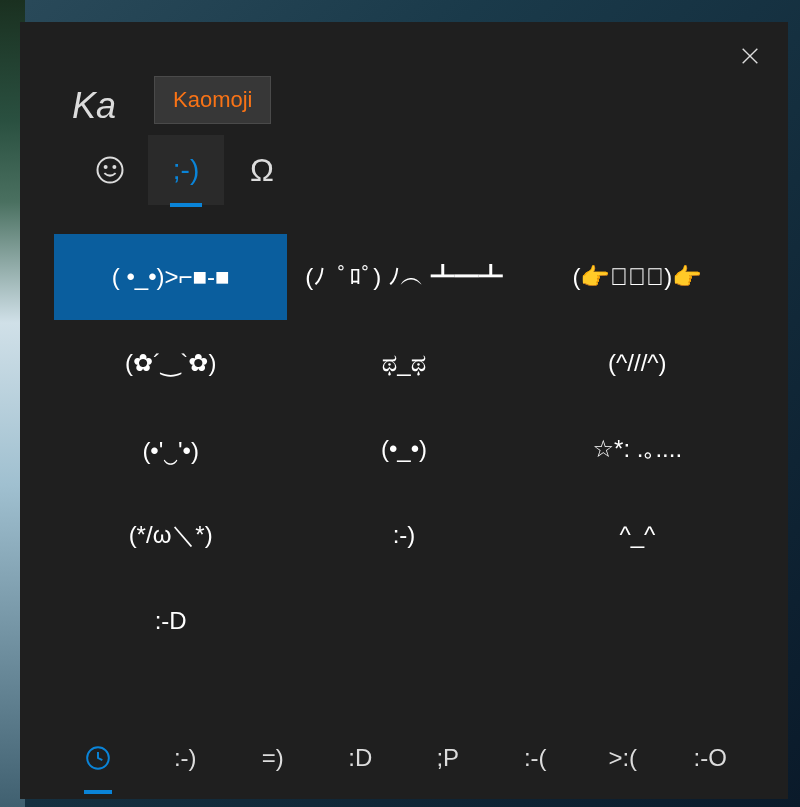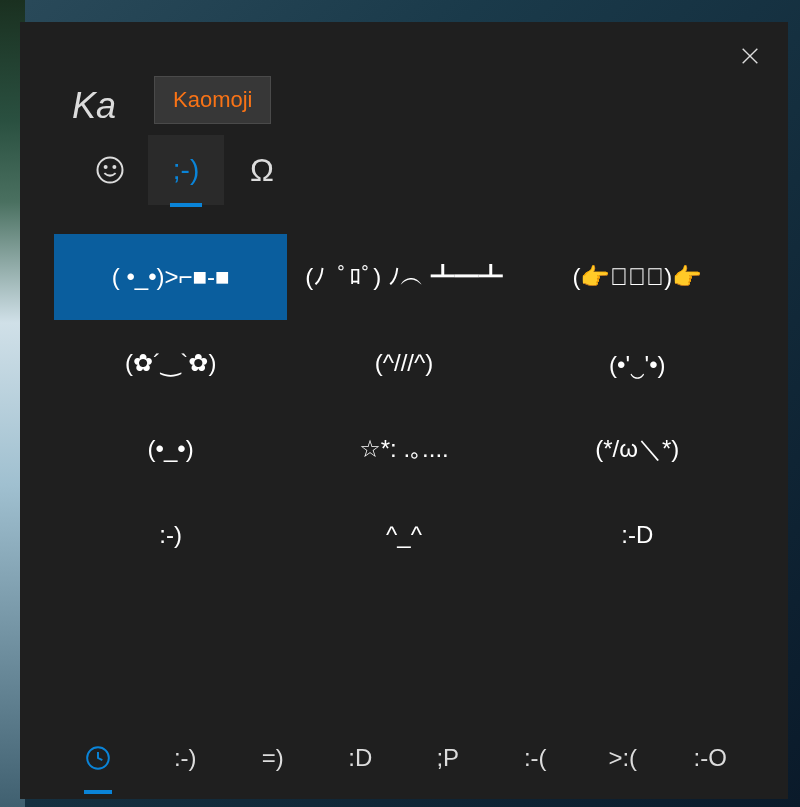"ಥ_ಥ" div.kaomoji-cell { html: none -> <div>ಥ_ಥ</div> }
